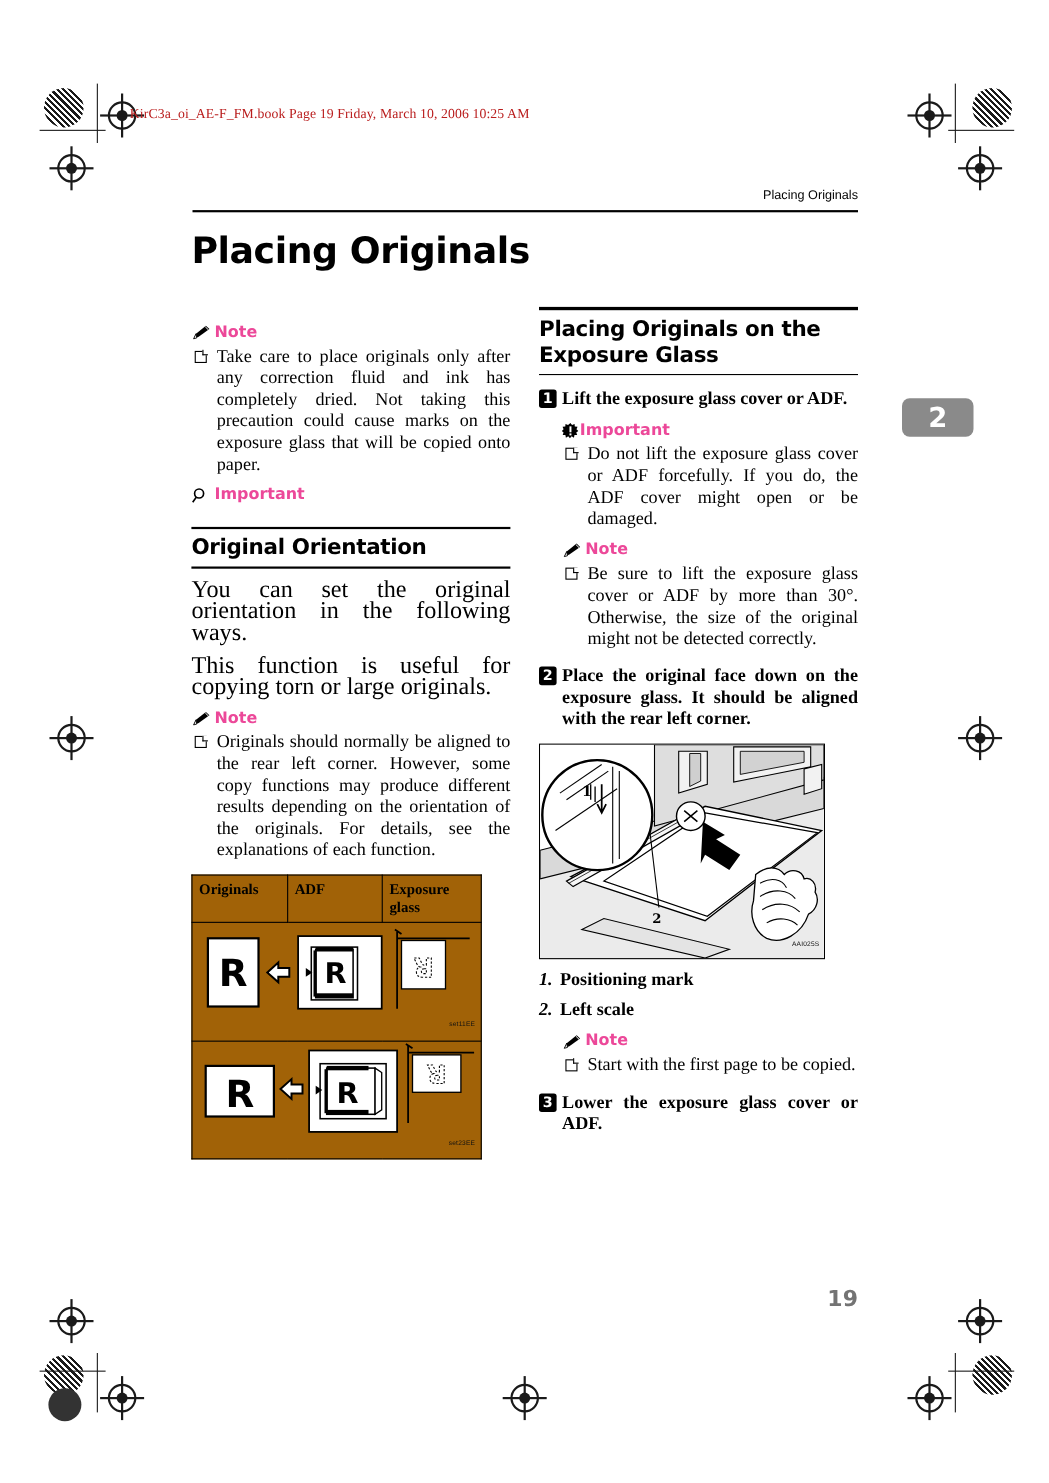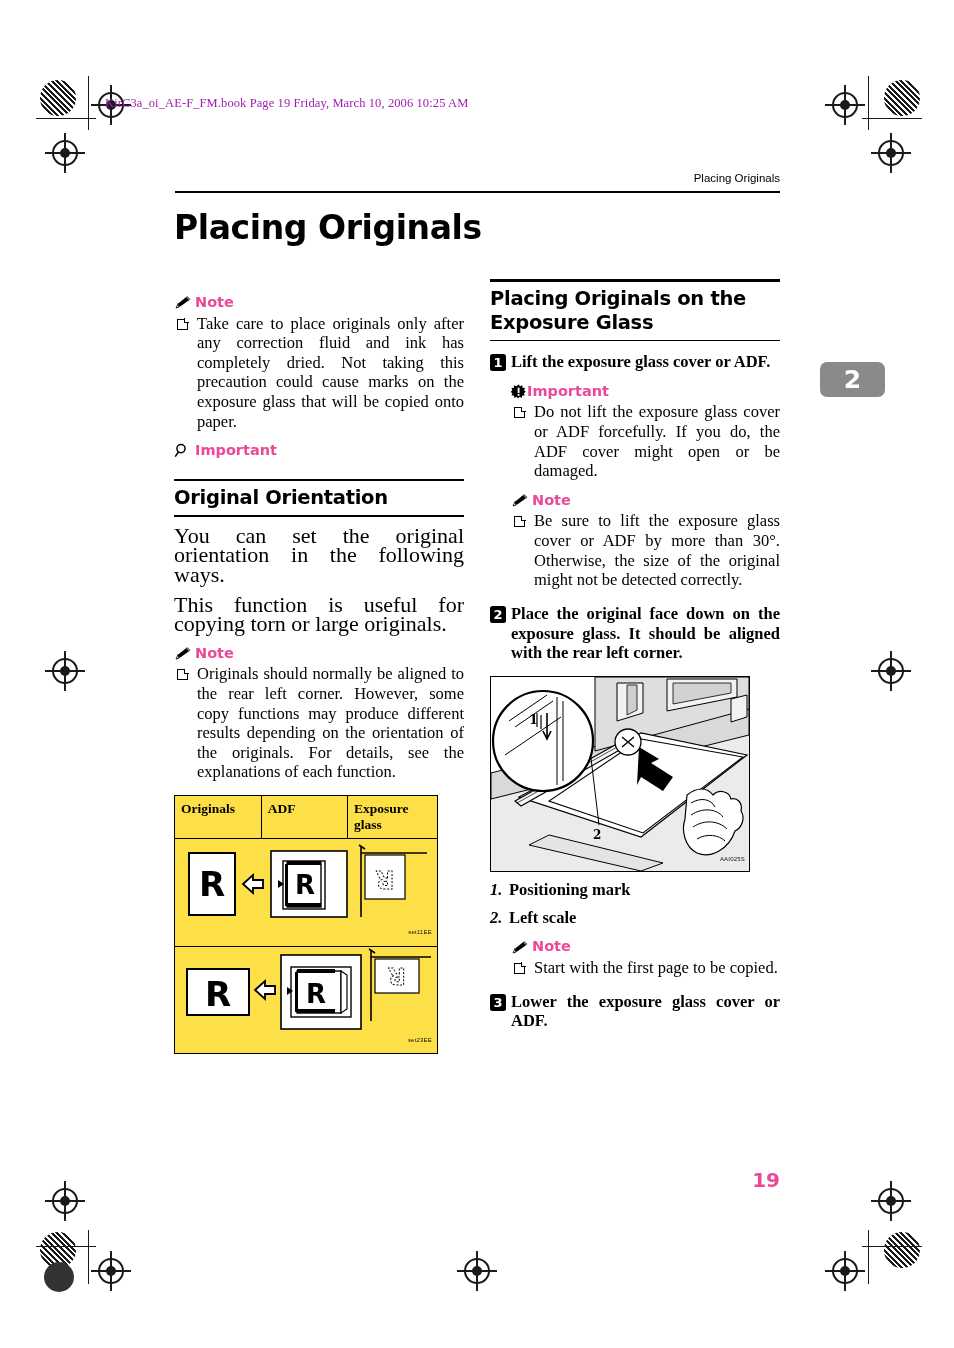"KirC3a_oi_AE-F_FM.book Page 19 Friday," .file-header { color: #a21caf -> #b91c1c; left: 105px -> 118px }
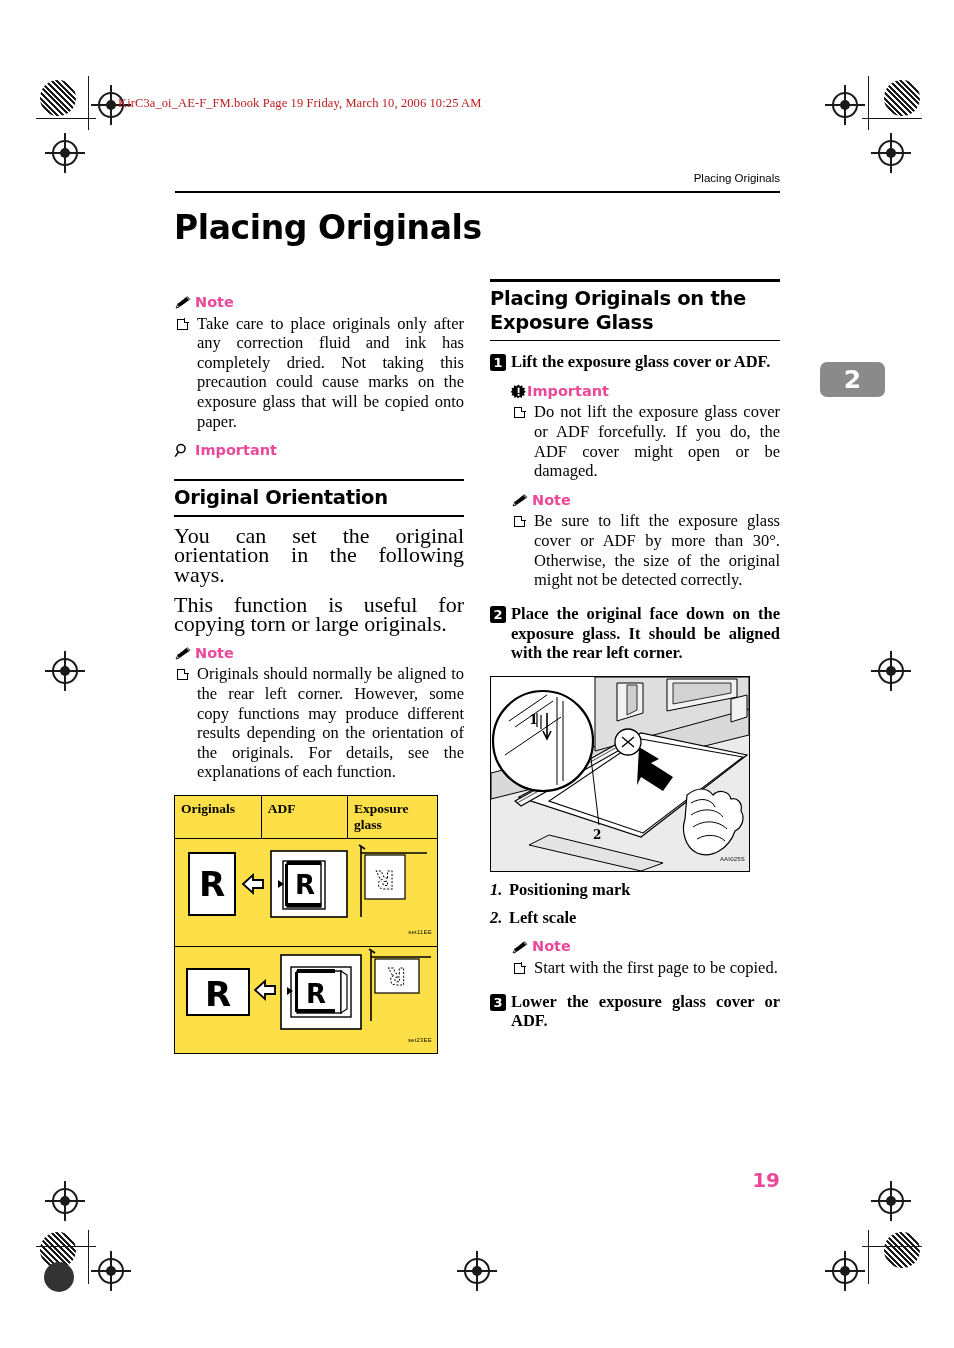"Originals" .orient-table { background: #fde047 -> #a16207 }
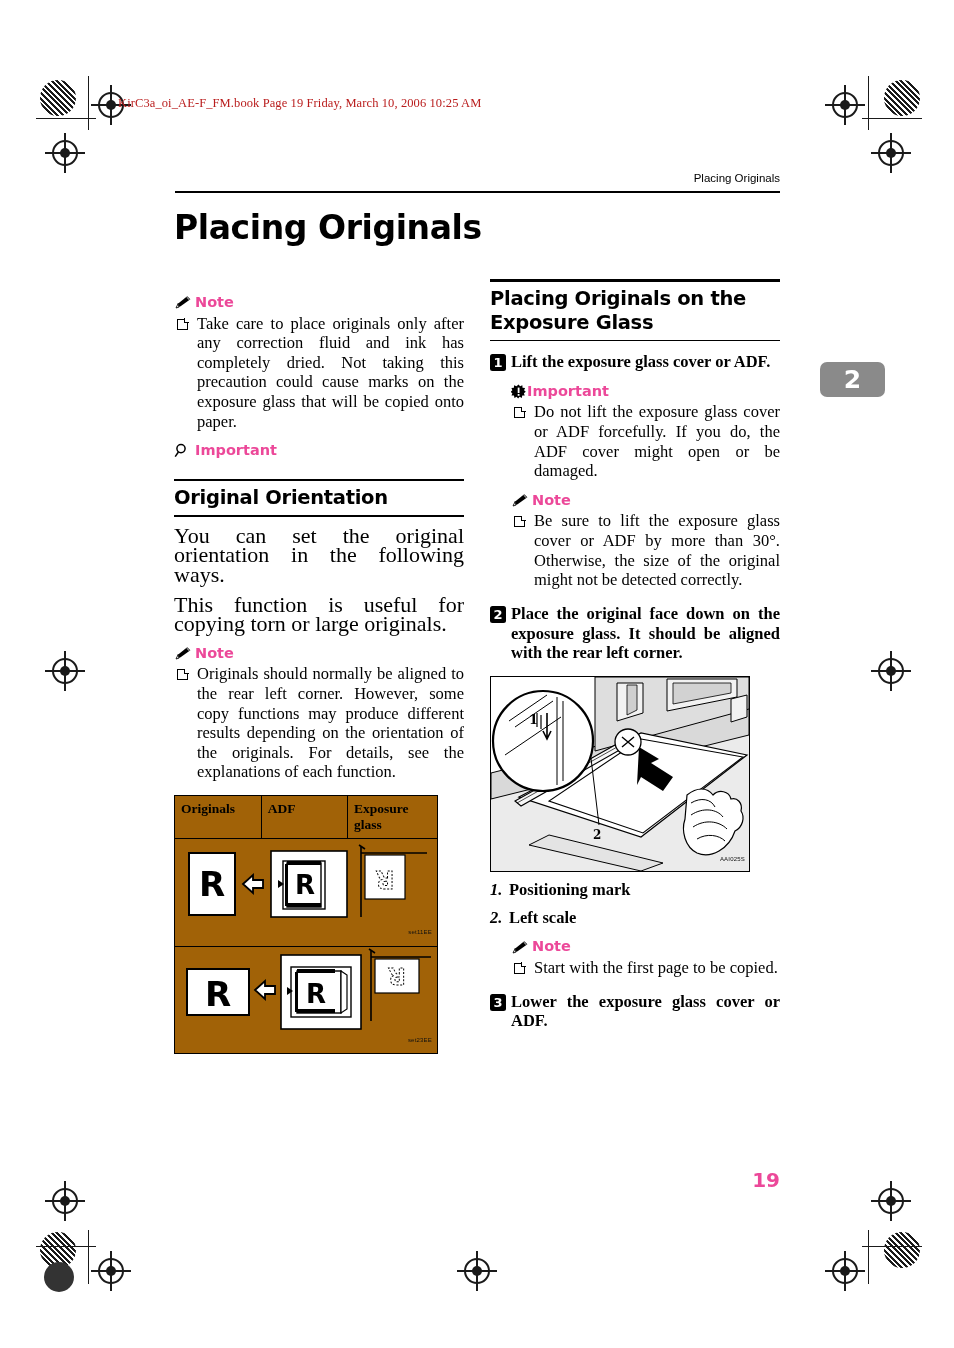"19" .page-no { color: #ec4899 -> #737373 }
